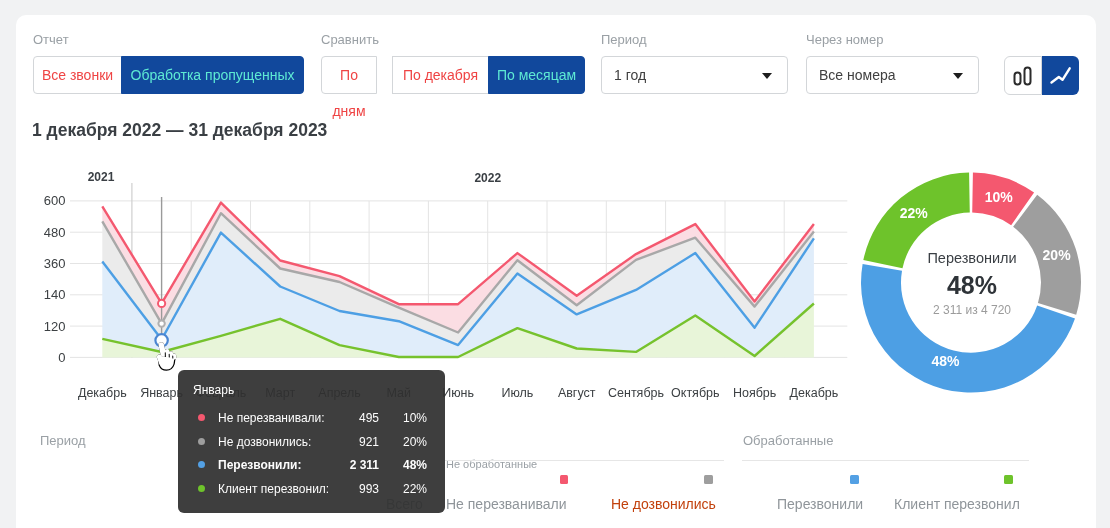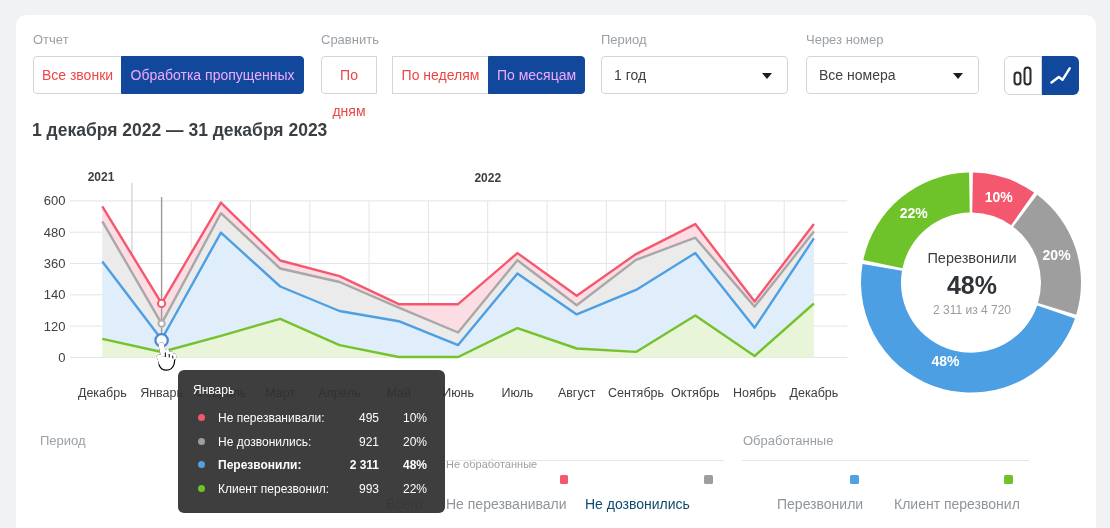"Обработка пропущенных" .btn.sel { color: #f0abfc -> #5eead4 }
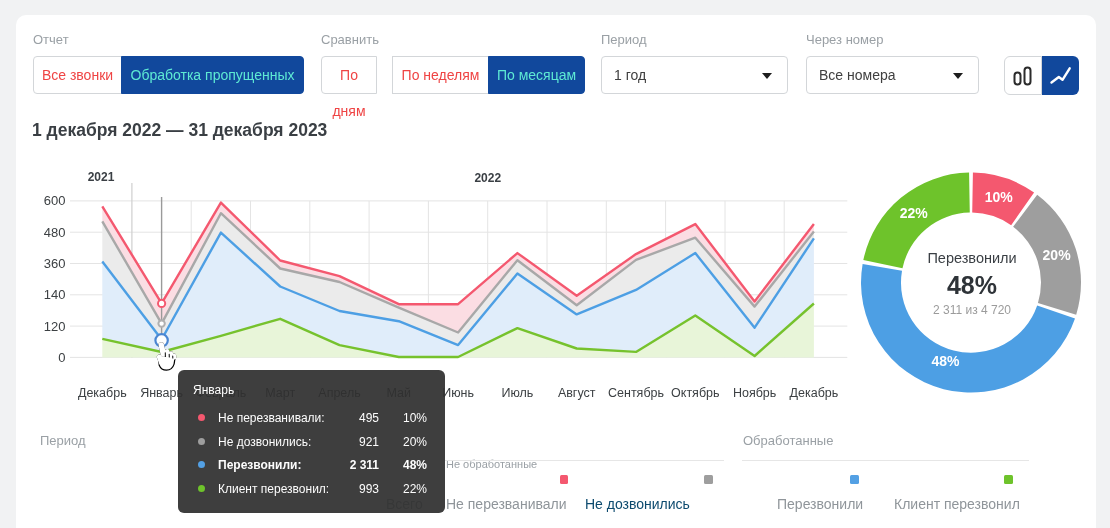"По неделям" div.btn { text: неделям -> декабря }
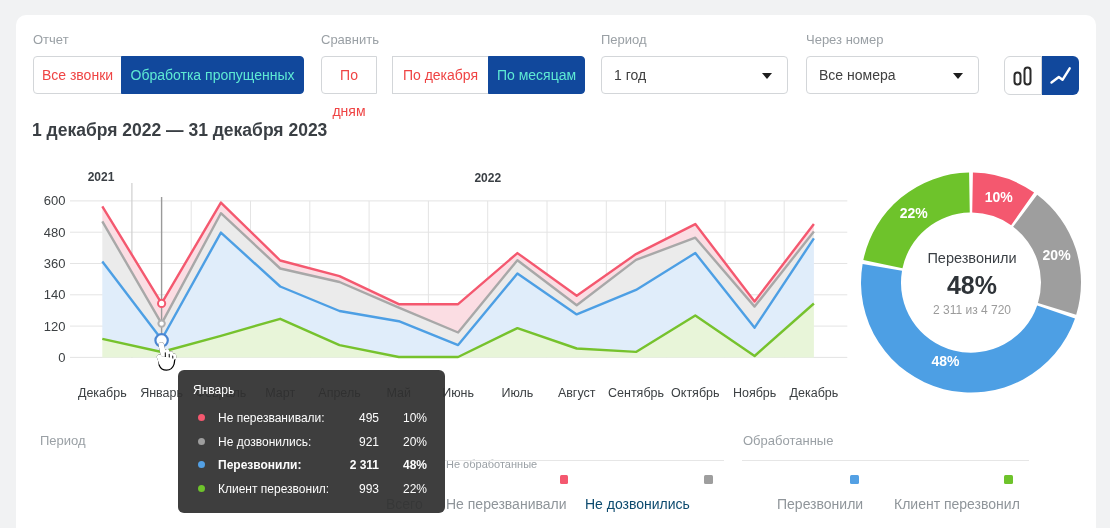"Не дозвонились" div.abs { color: #0c4a6e -> #c2410c; left: 585px -> 611px }
